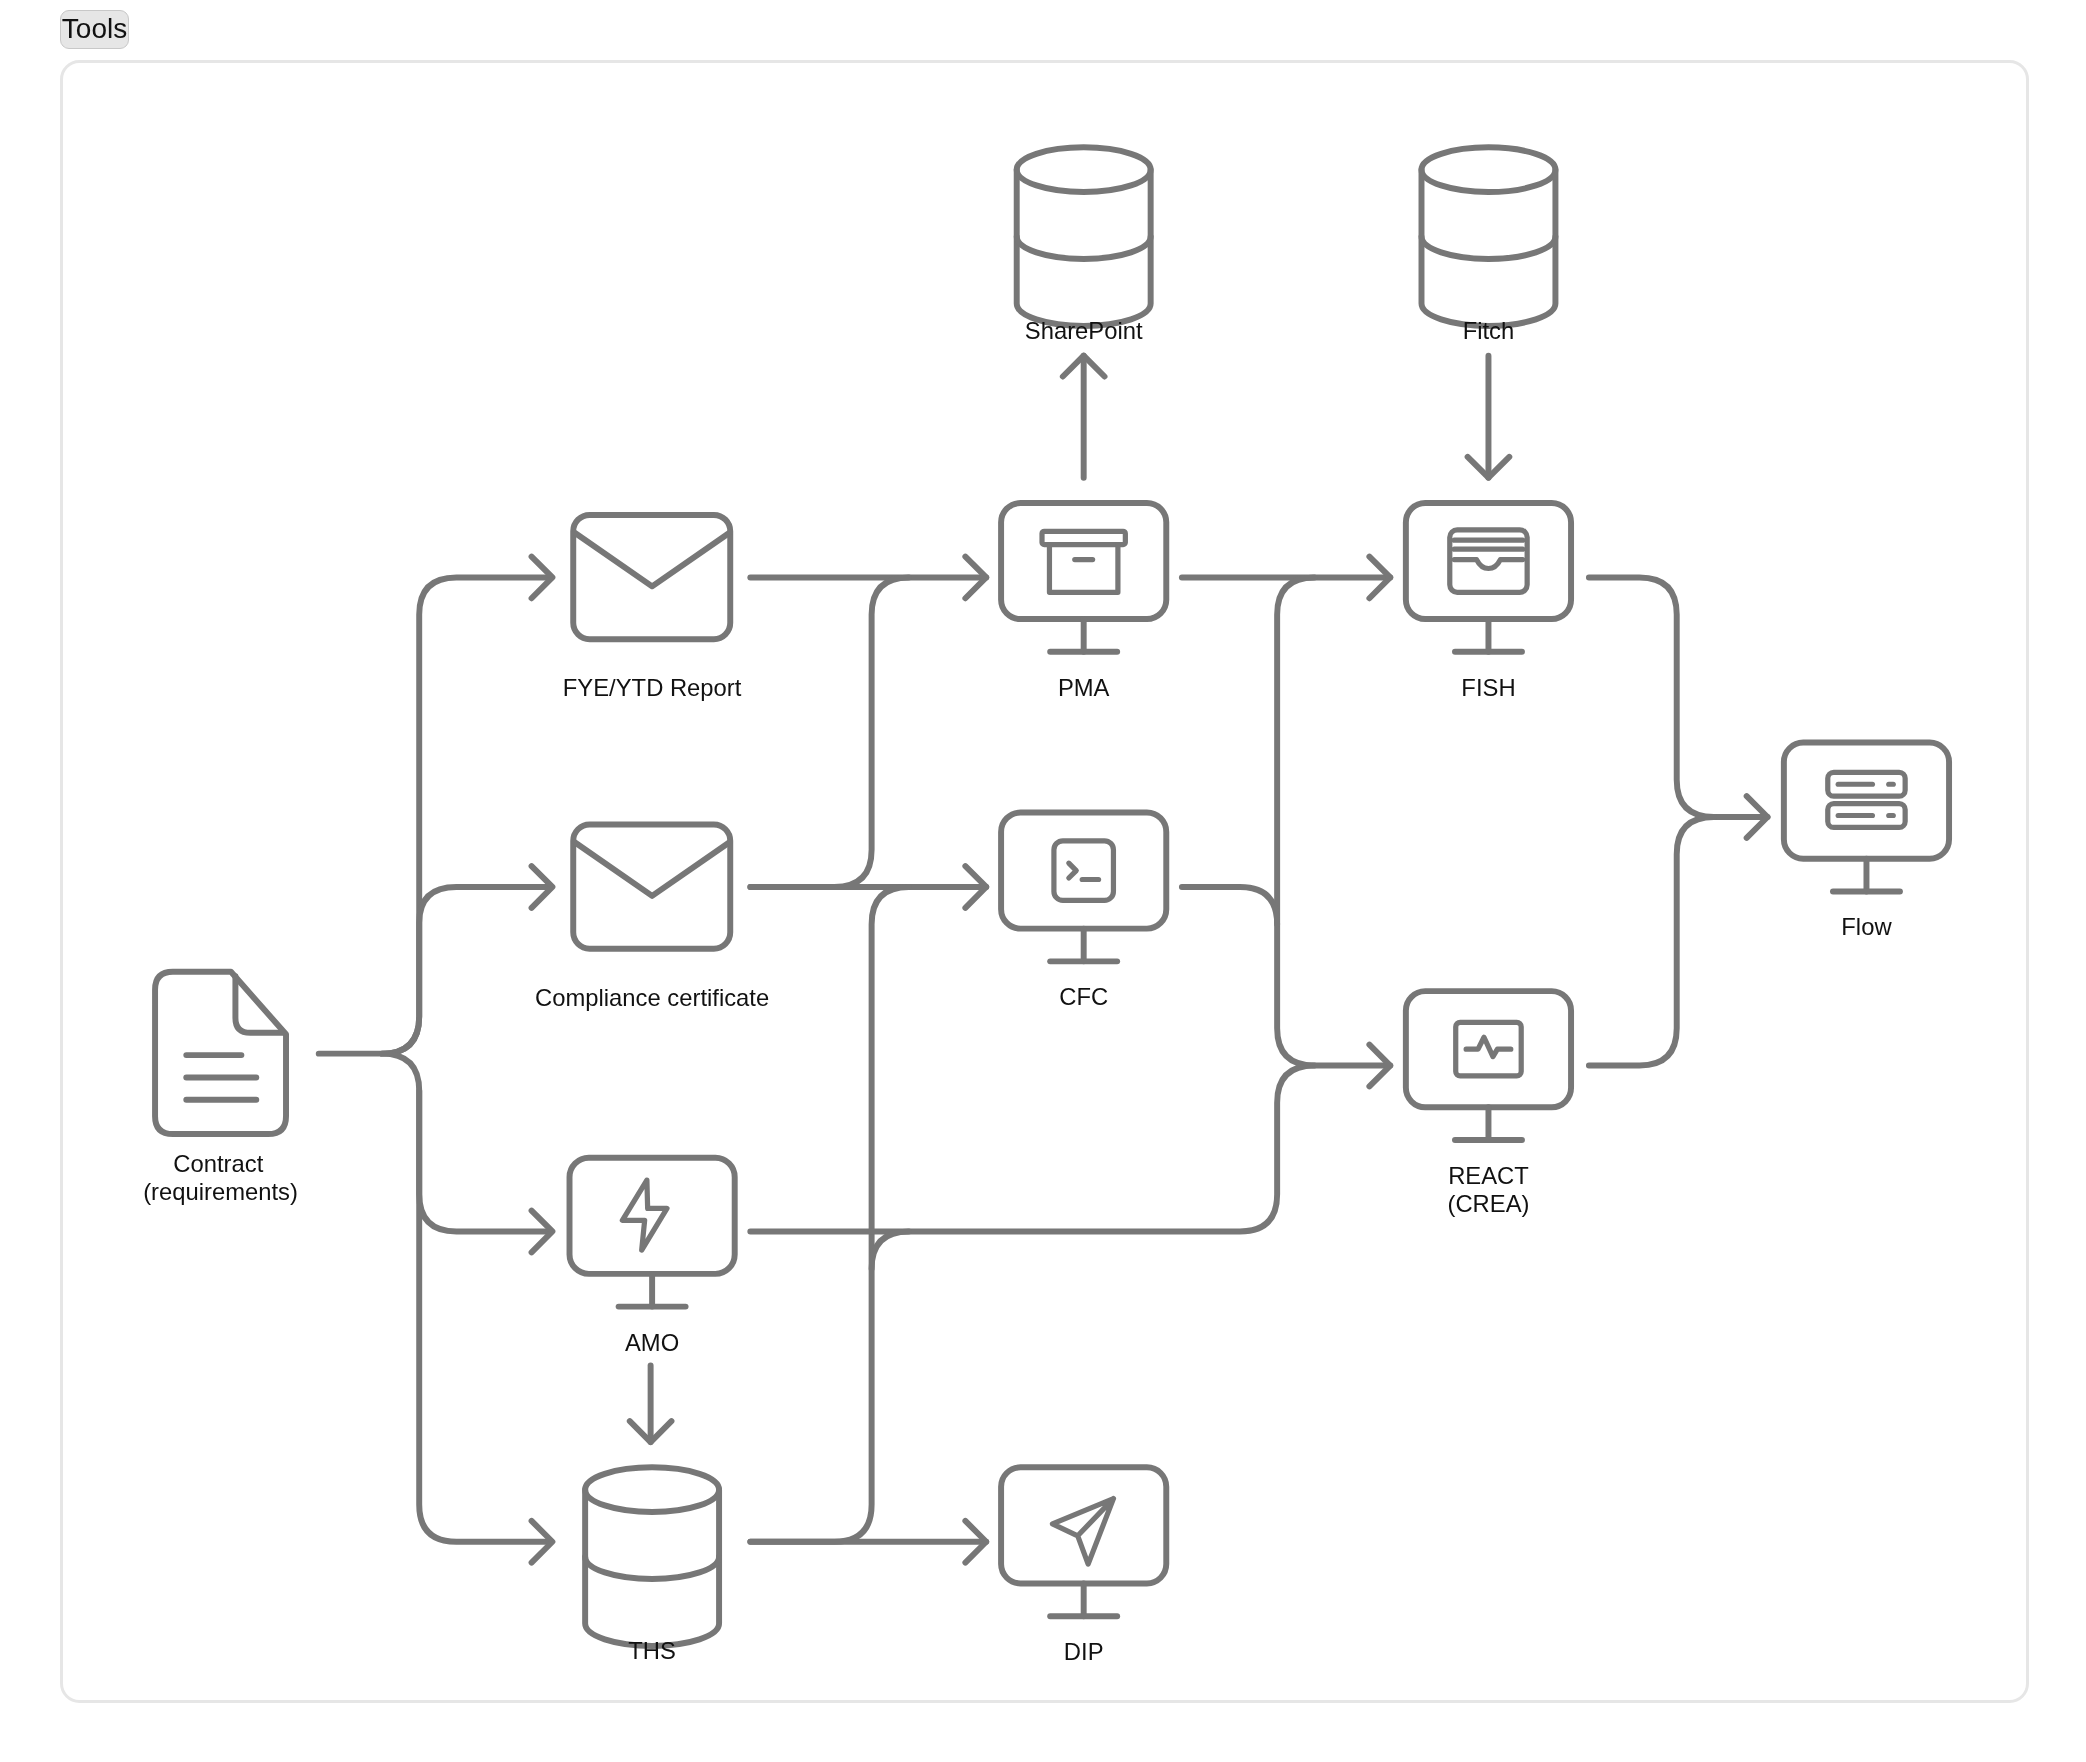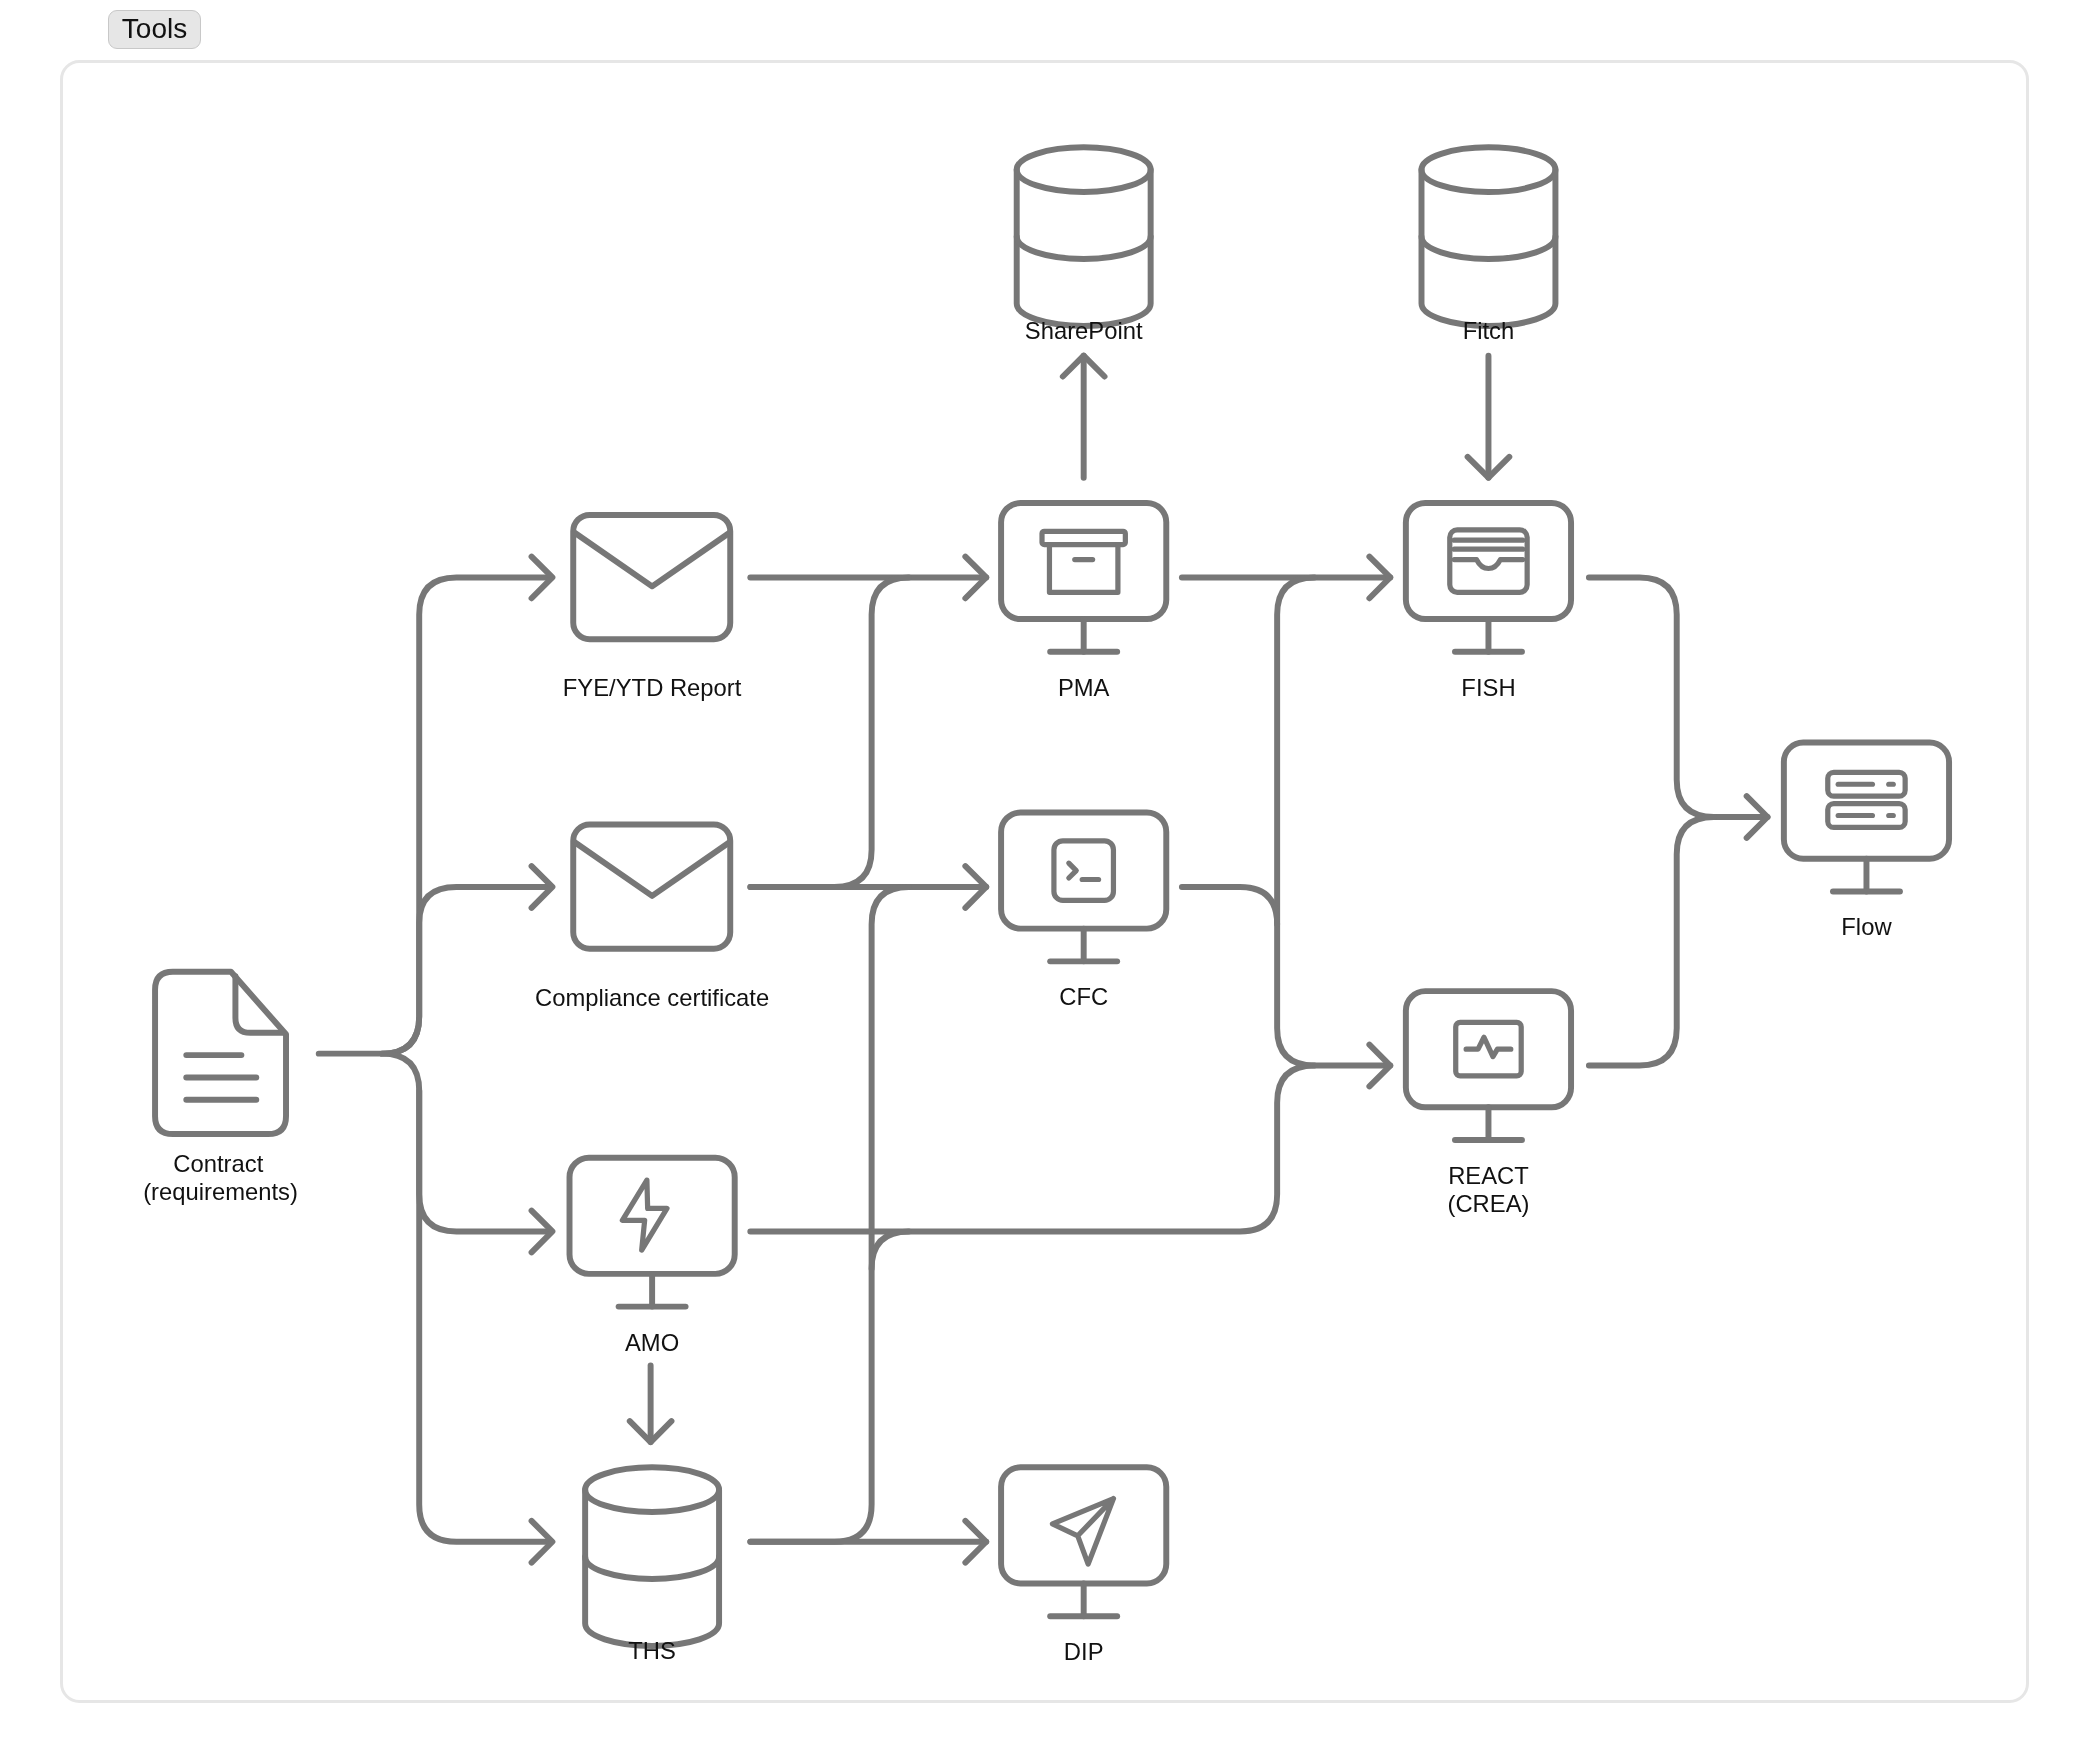"Tools" .tools-btn { margin-left: 48px -> none; width: 93px -> 69px }
